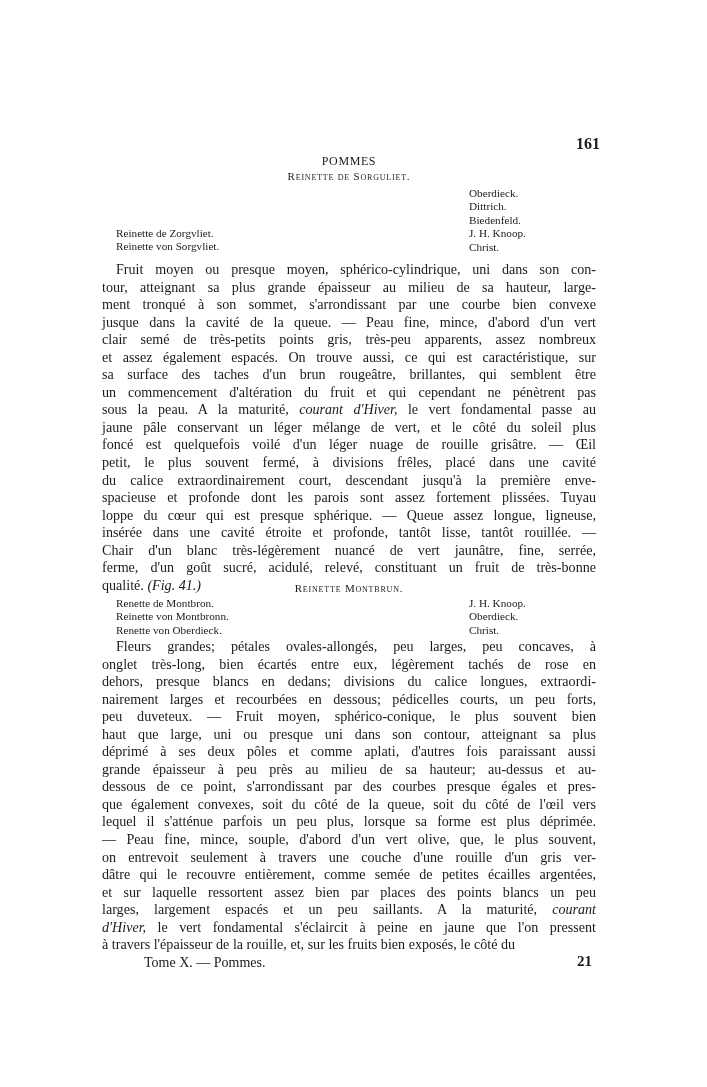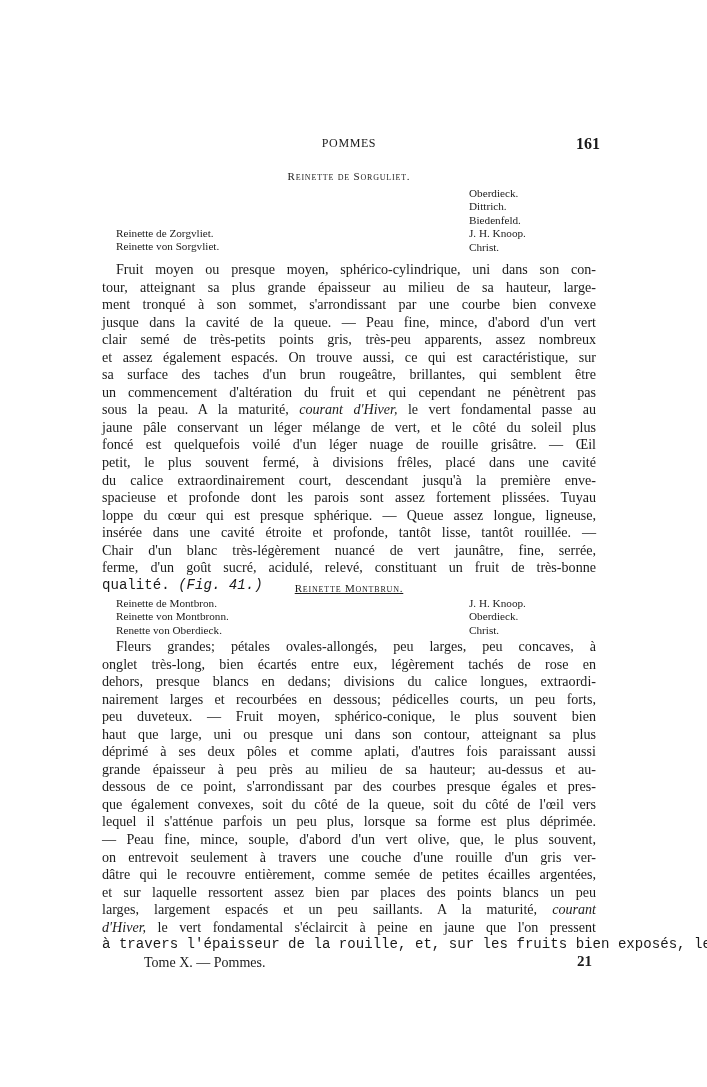"POMMES" .running-title { margin-top: none -> 18px }
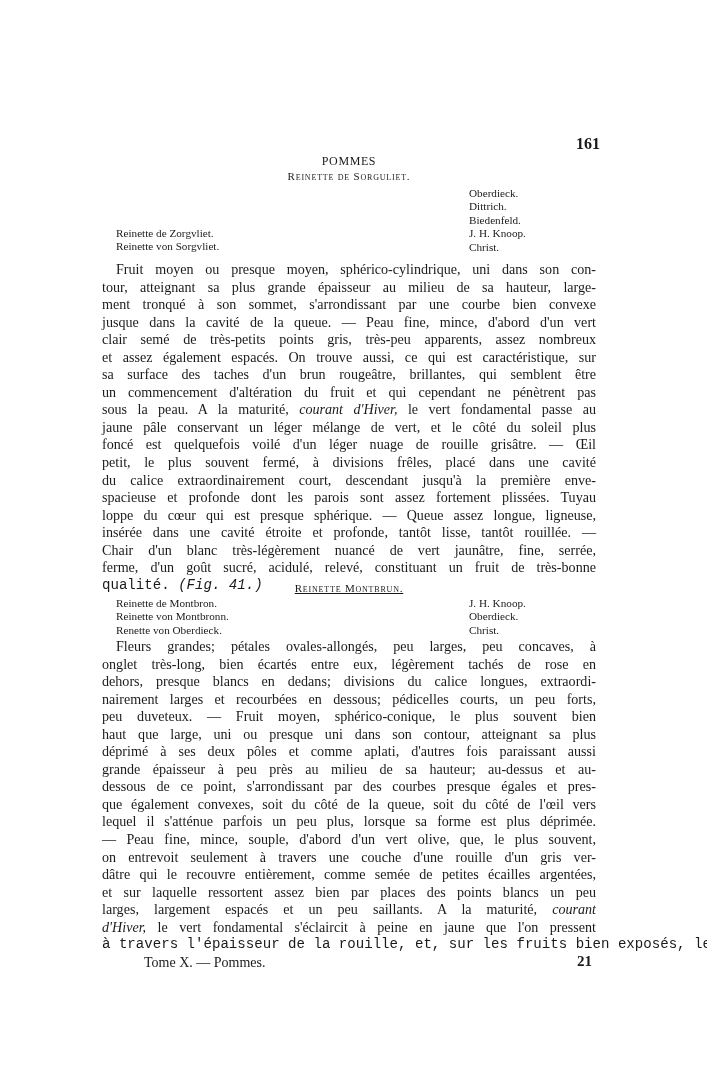"qualité. (Fig. 41.)" .body-line.last { font-family: Liberation Mono, monospace -> none }
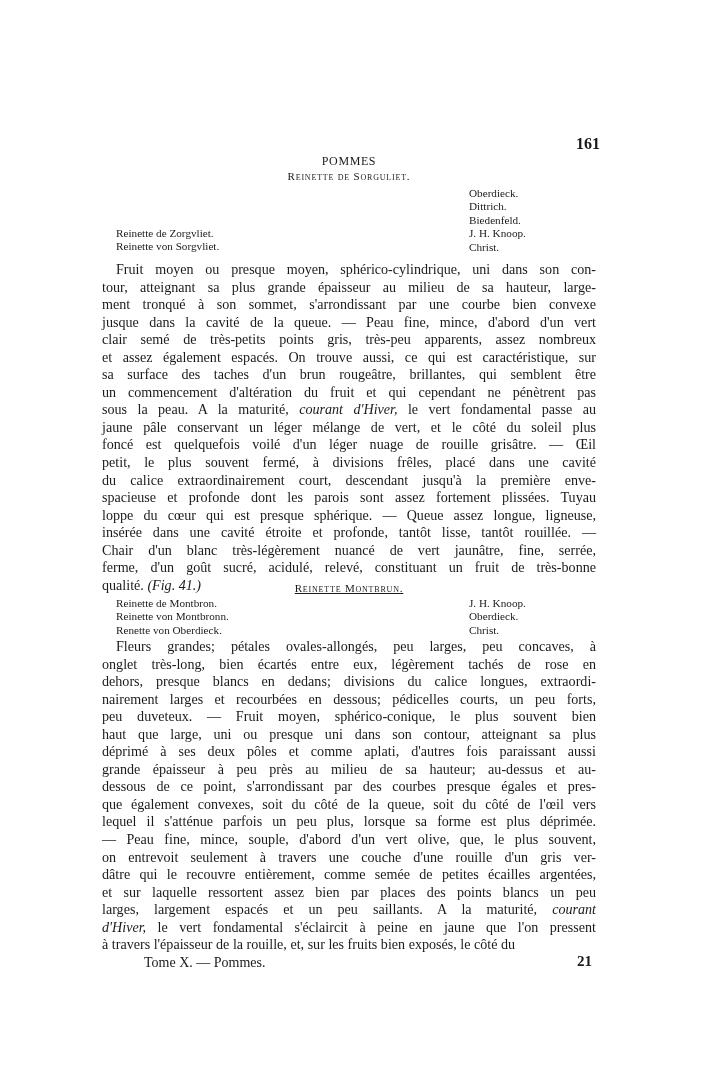"Reinette Montbrun." div.section-title { text-decoration: underline -> none }
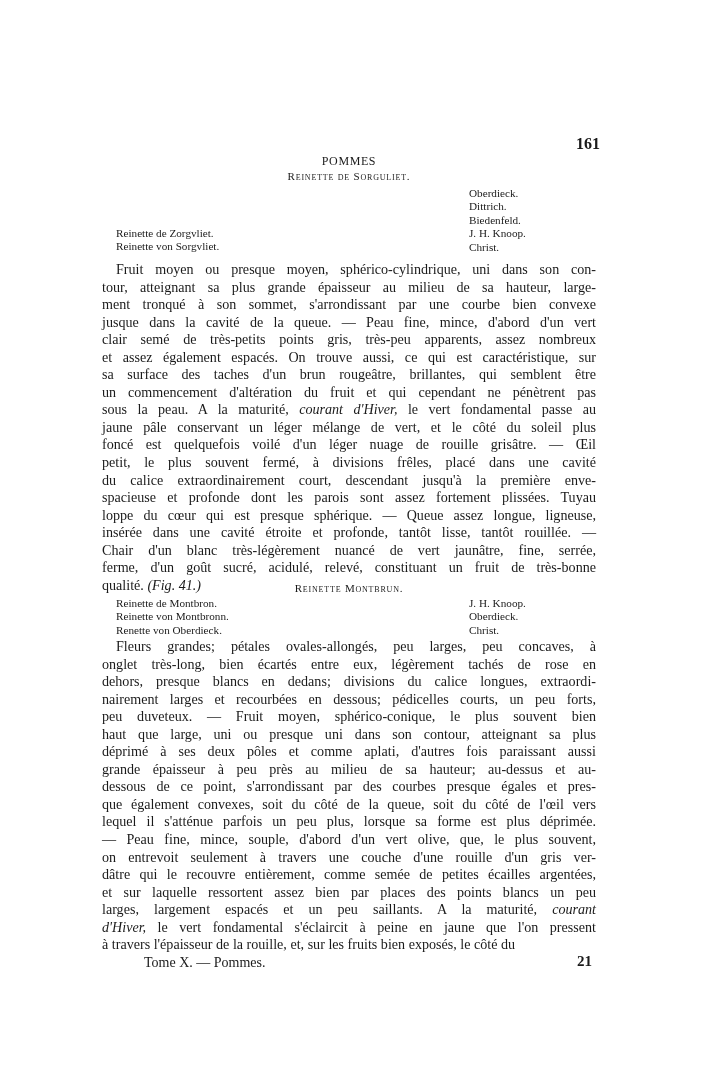"Reinette de Montbron." span.syn-line { text: Reinette -> Renette }
